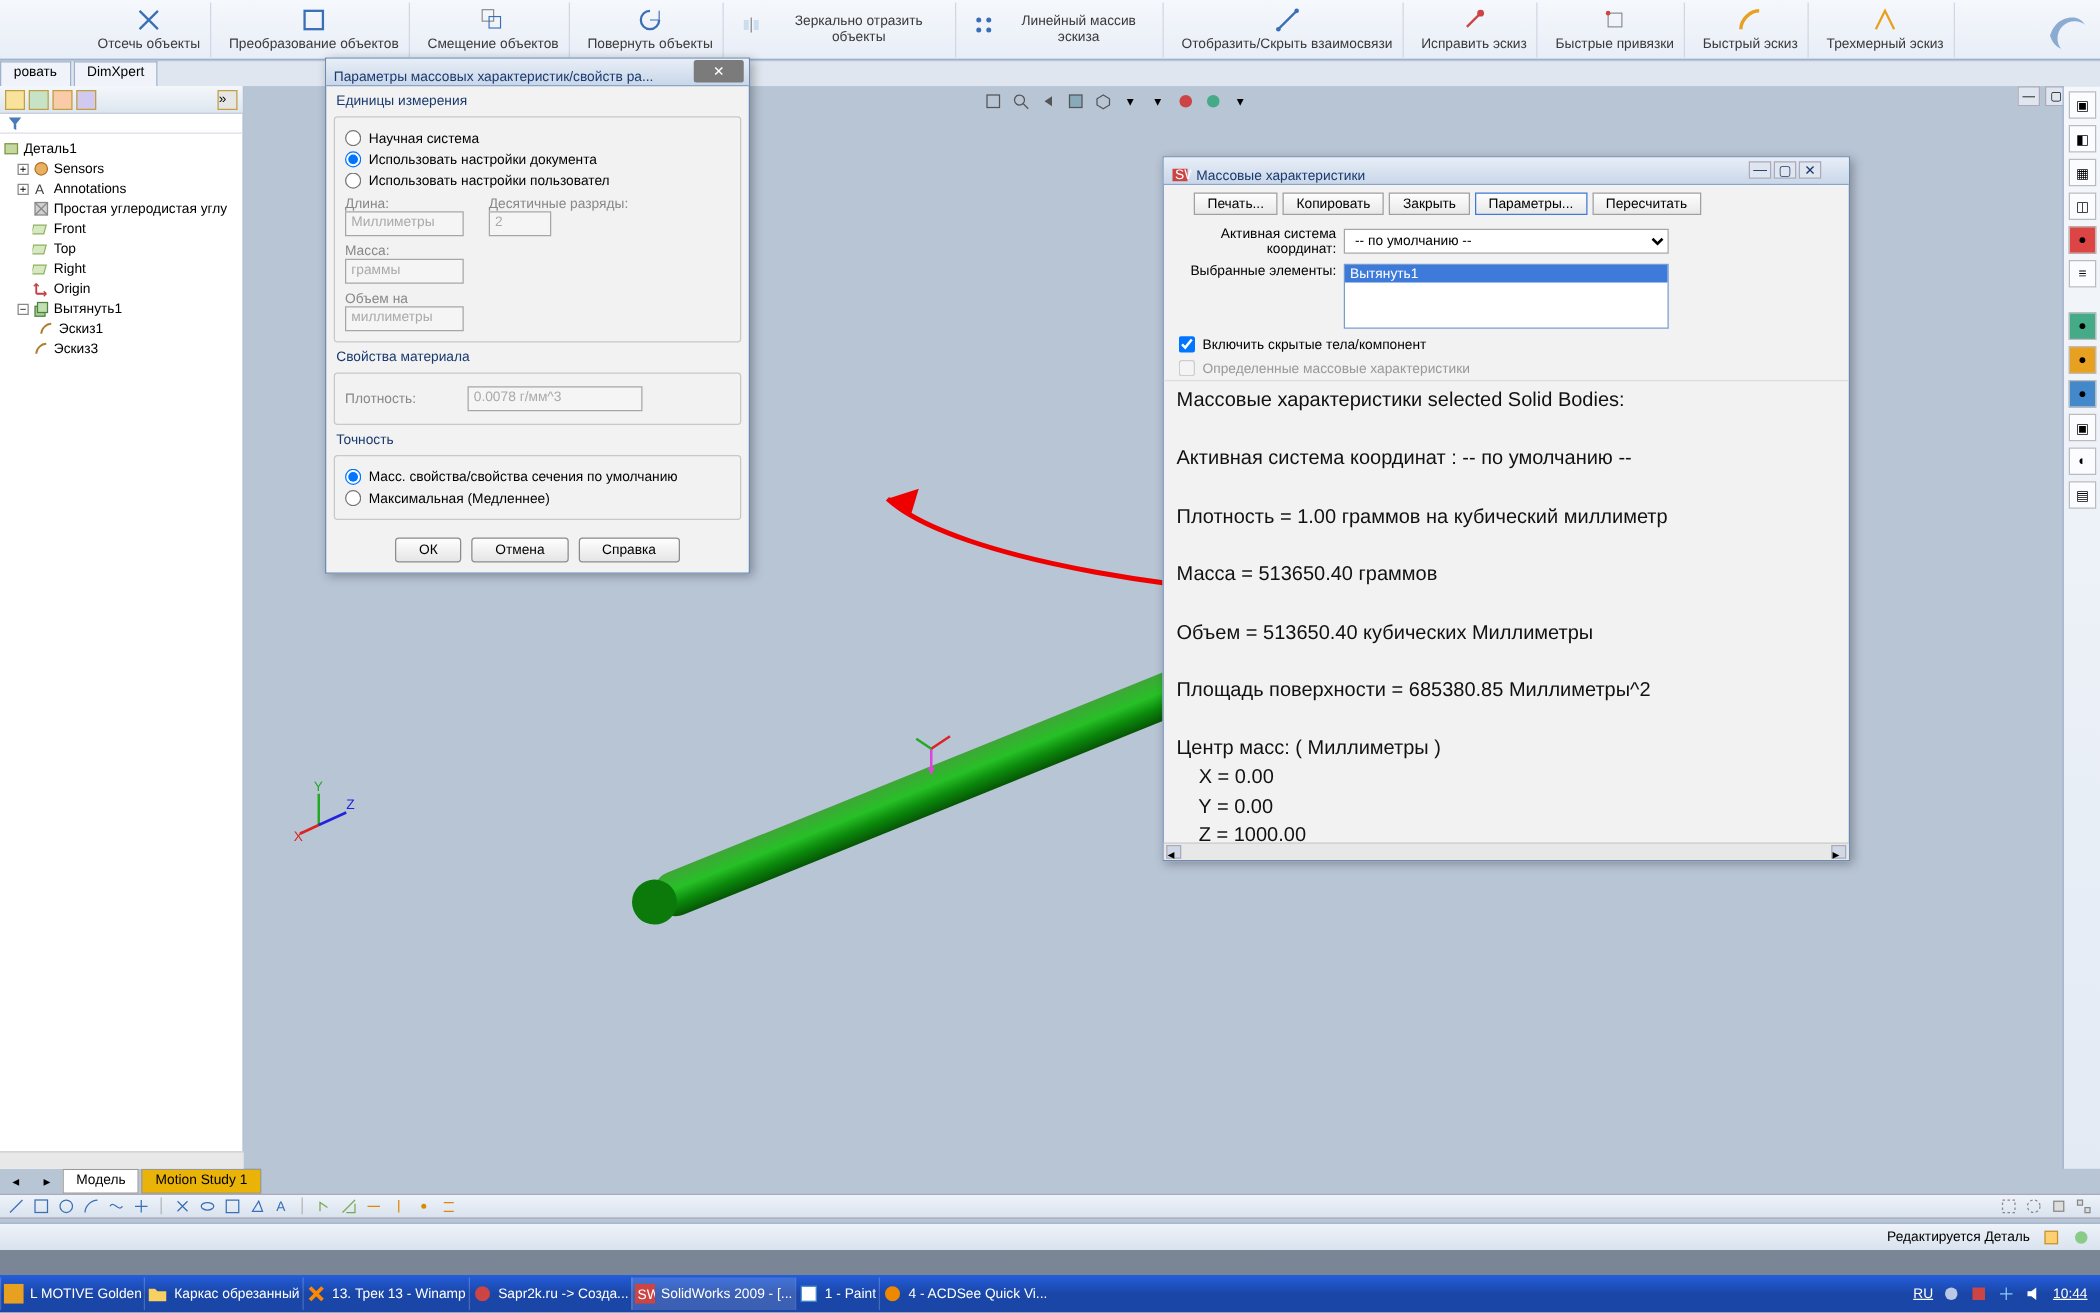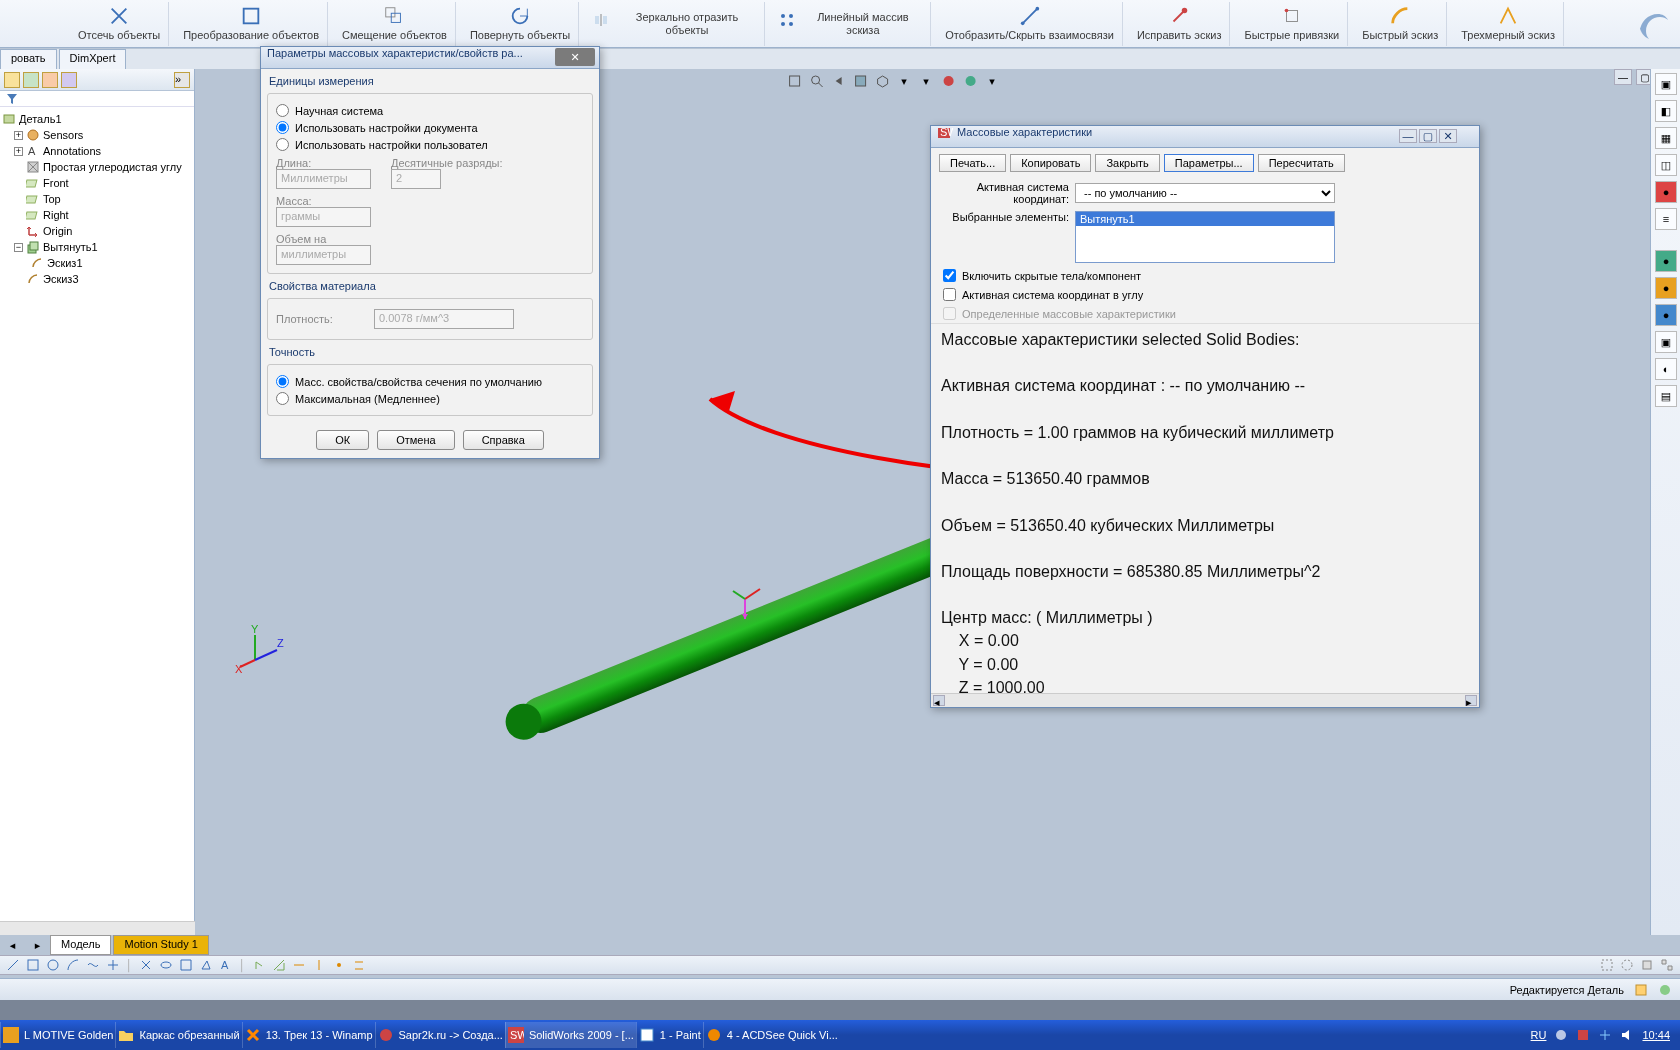"Параметры массовых характеристик/свойств" .dlg-title { align-items: flex-start -> flex-end }
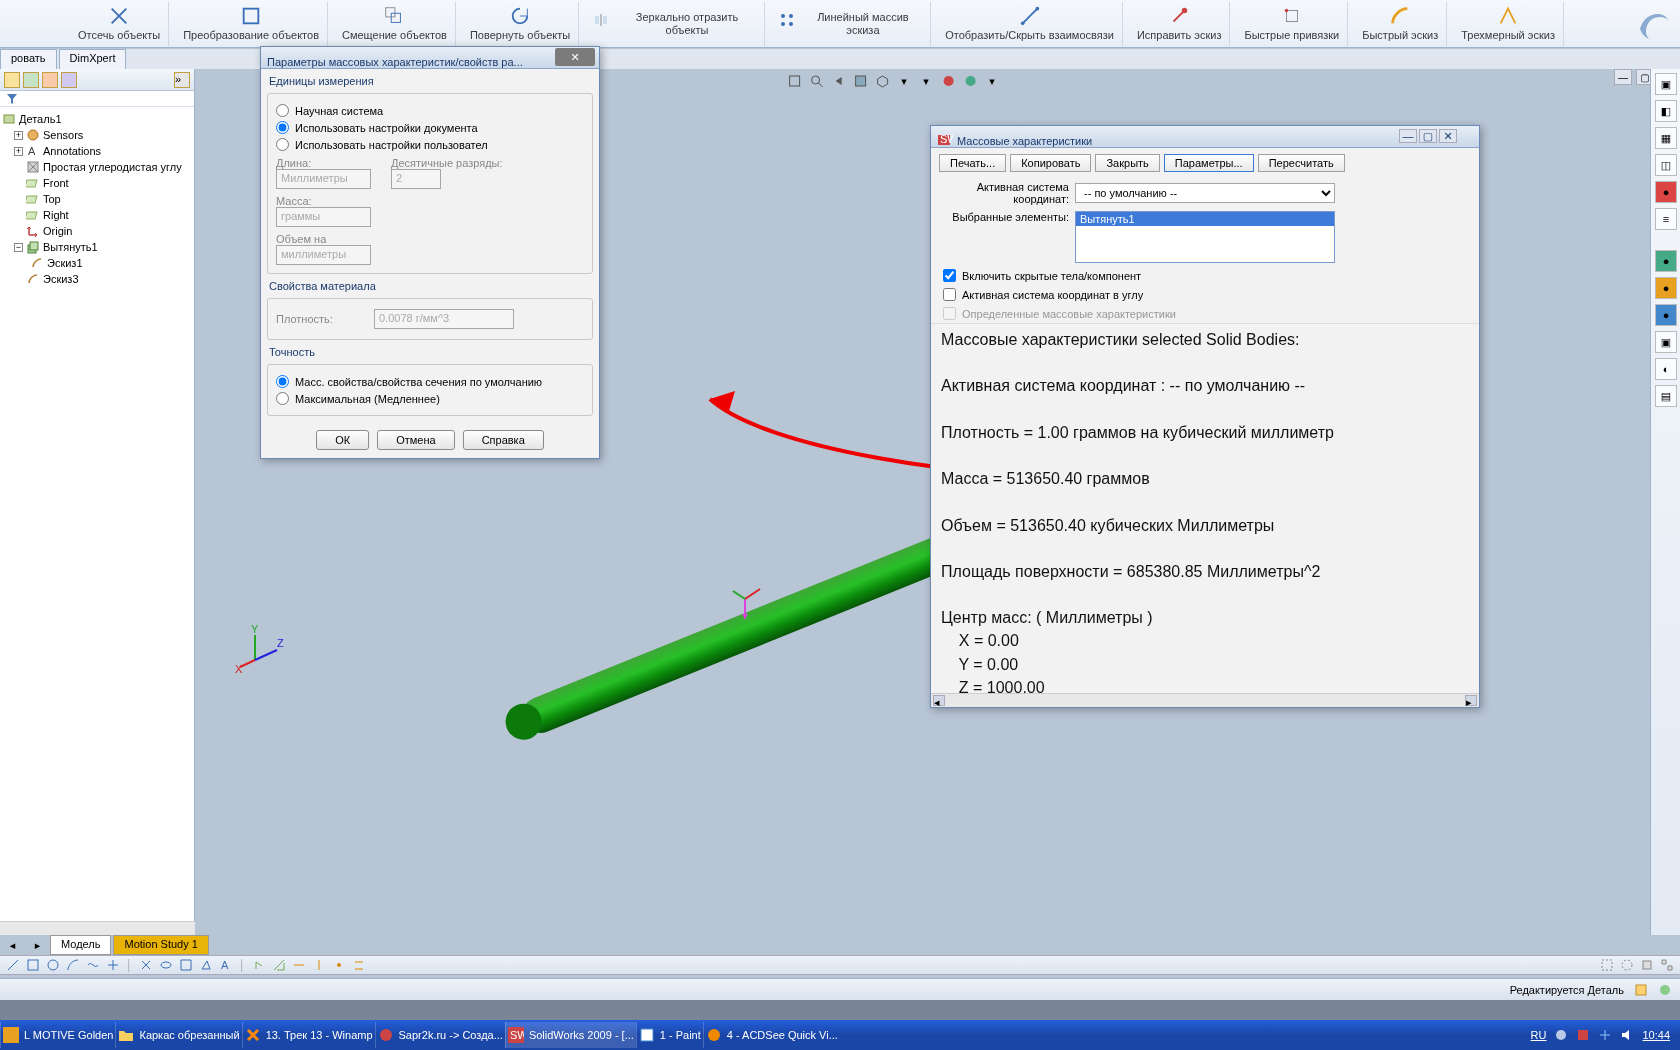"Печать..." .mp-buttons { padding: 6px 8px -> 6px 24px }
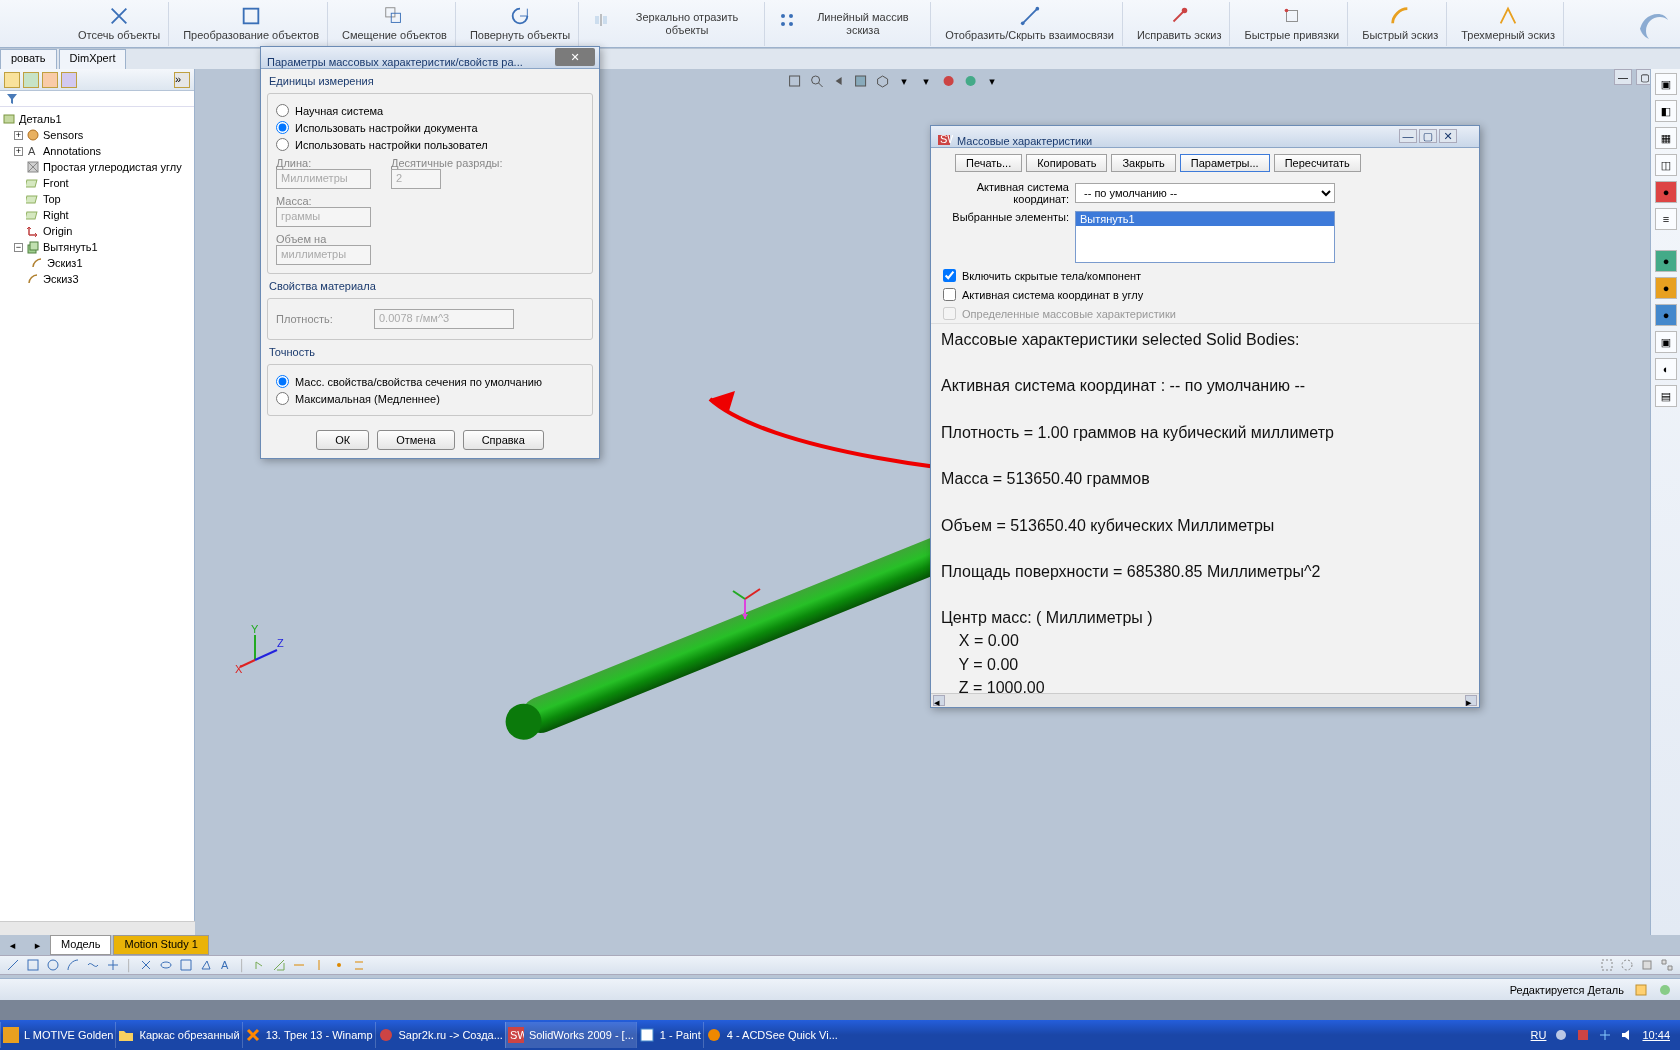"Активная система координат в углу" label.check-row { html: <label> <input> <span>Активная система координат в углу</span> </label> -> none }
